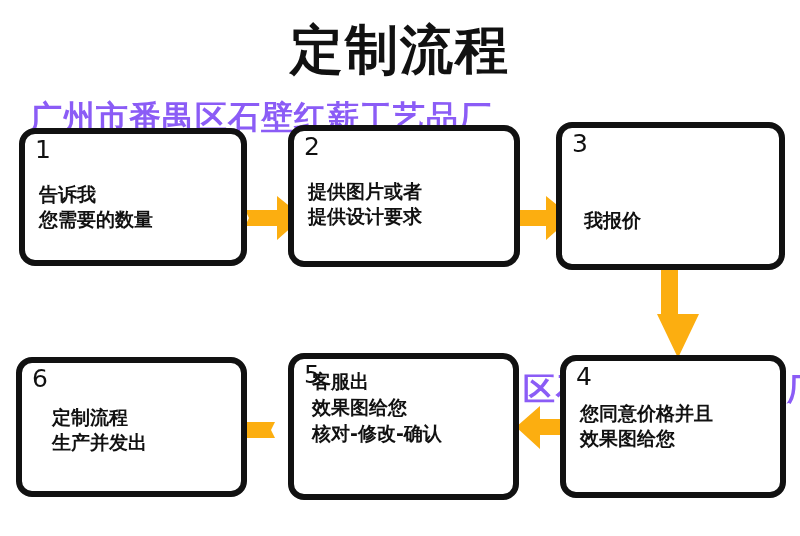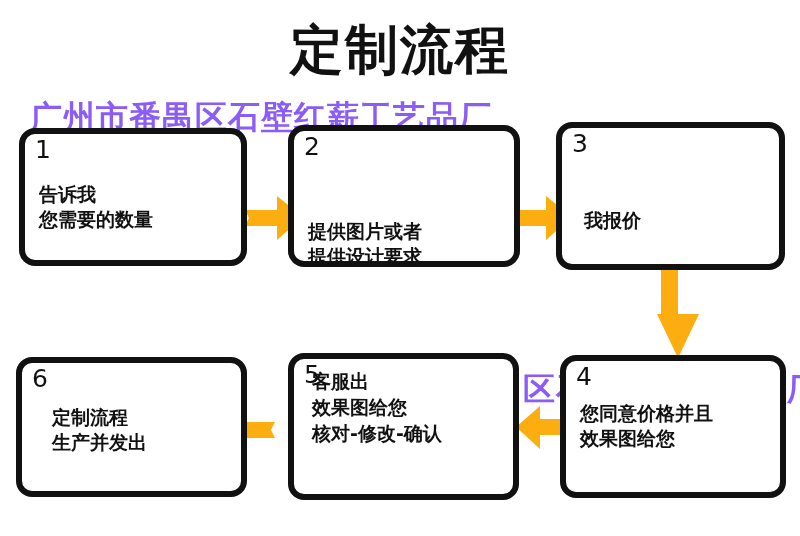"提供图片或者" #box-2 .step-body { margin-top: 40px -> none }
